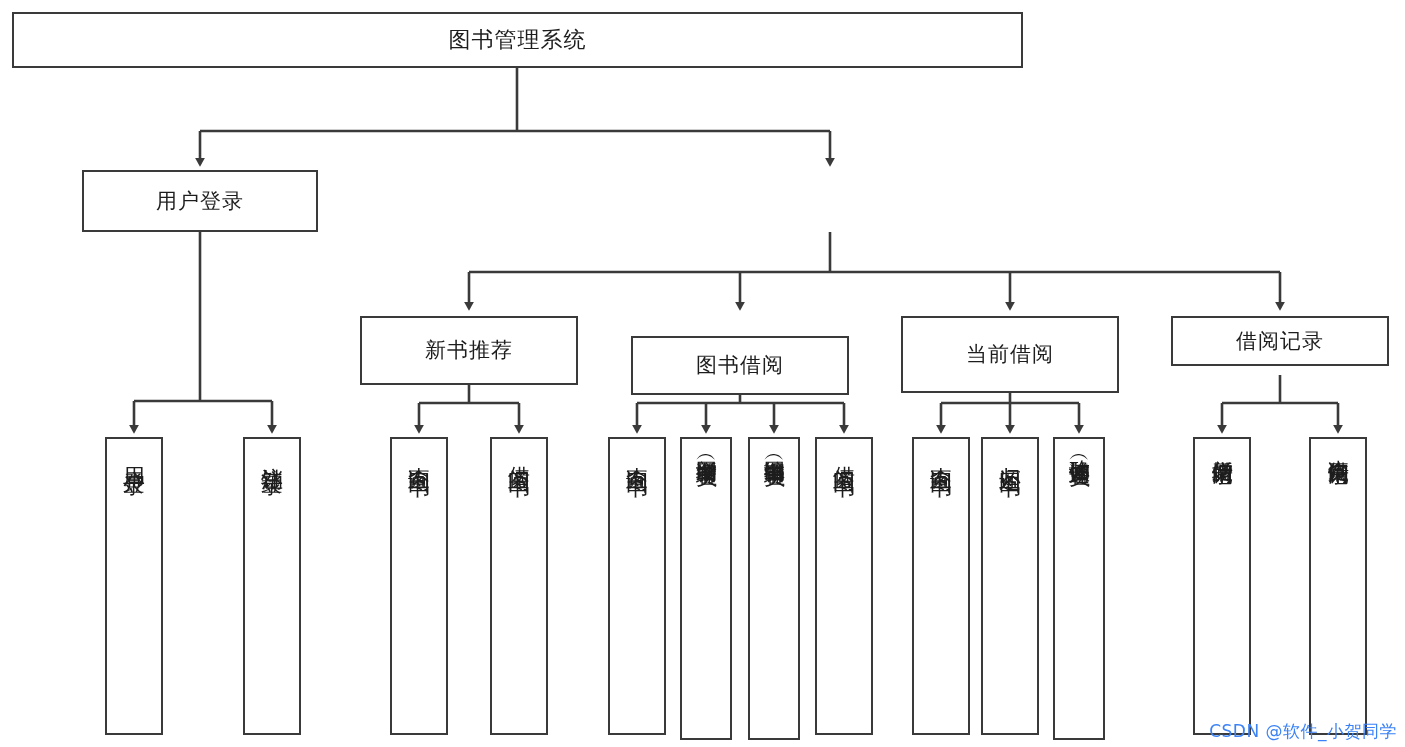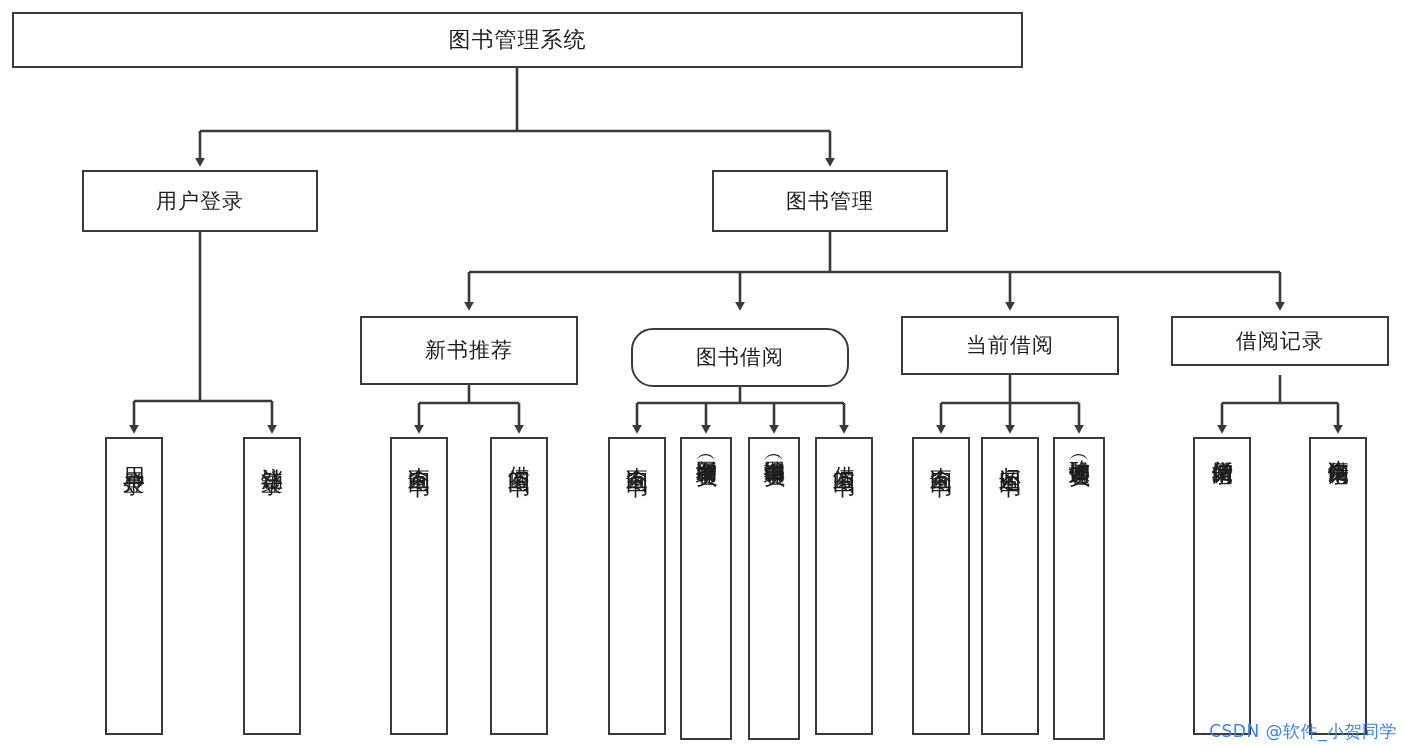"图书管理" div.node { html: <div> <span>图书管理</span> </div> -> none }
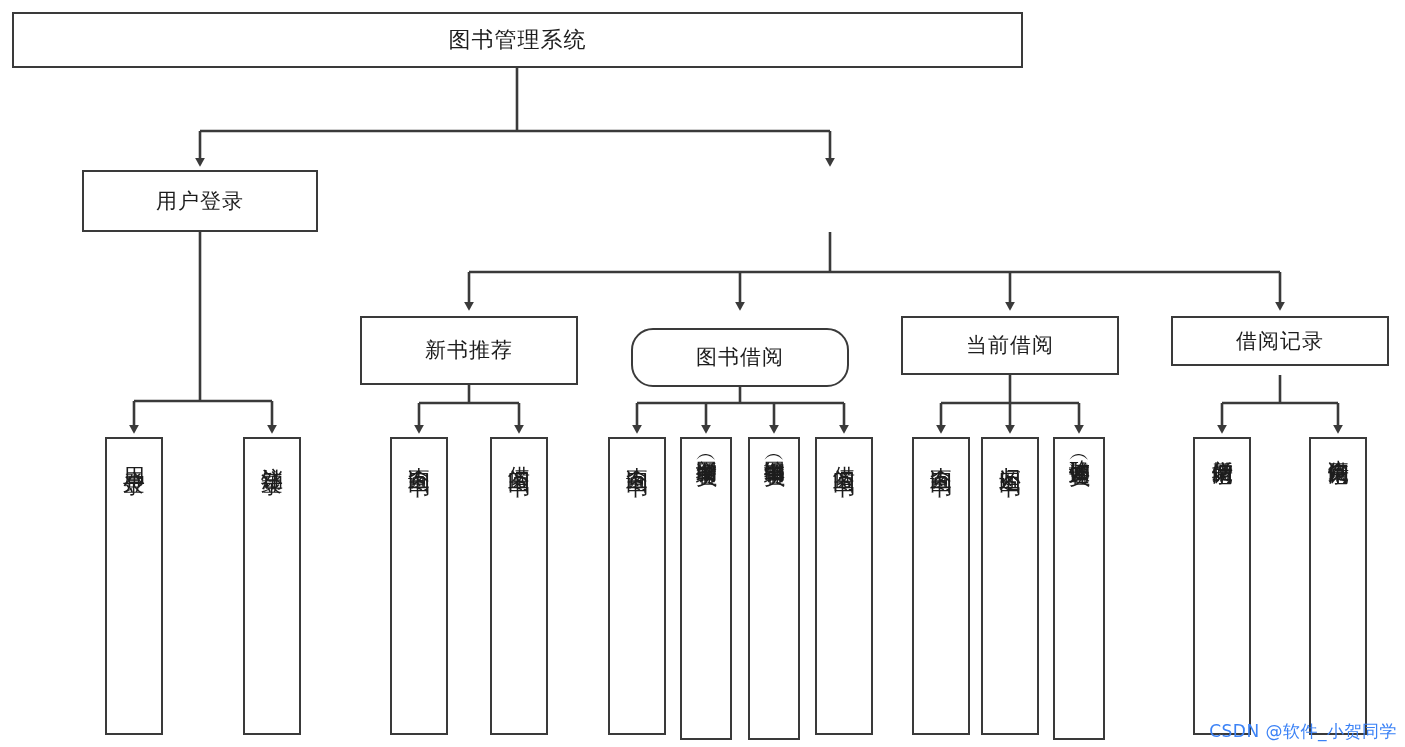"图书借阅" div.node { border-radius: 22px -> none; top: 328px -> 336px }
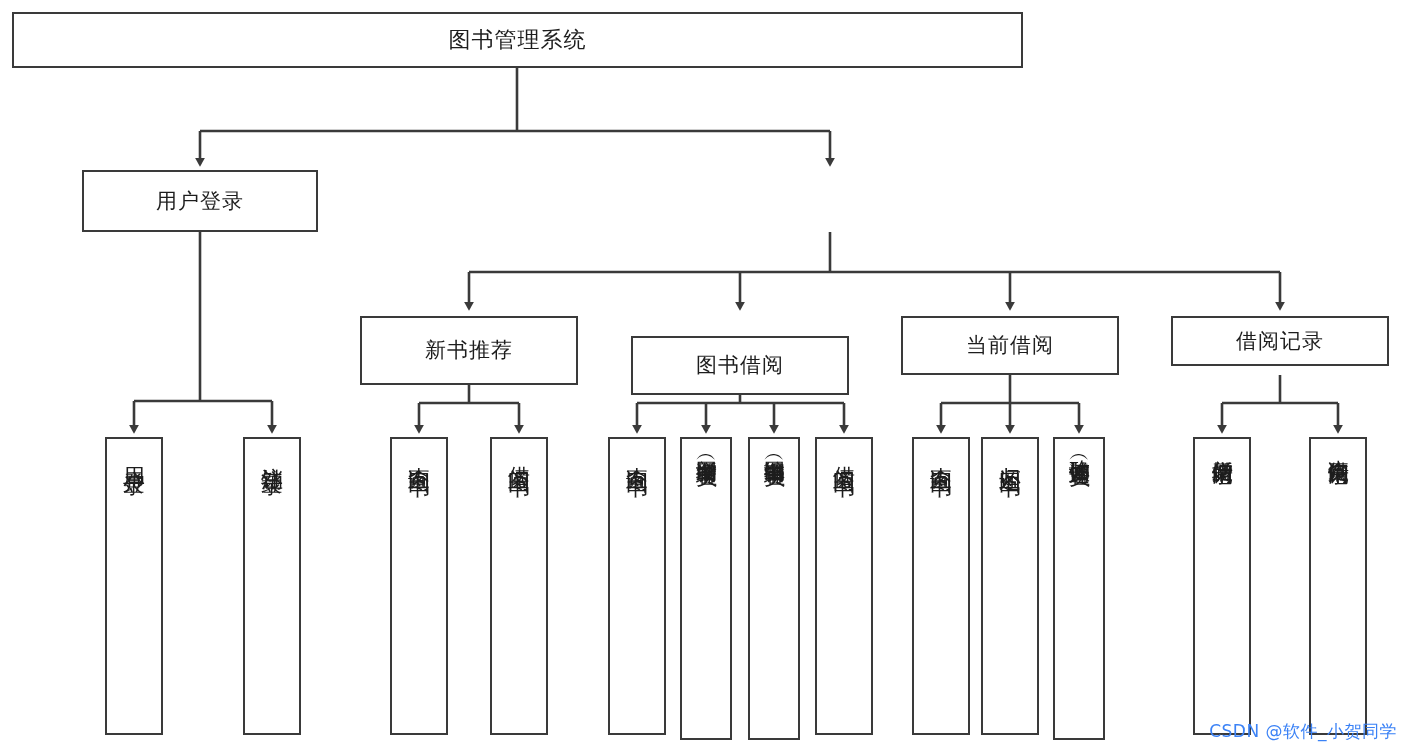"当前借阅" div.node { height: 59px -> 77px }
